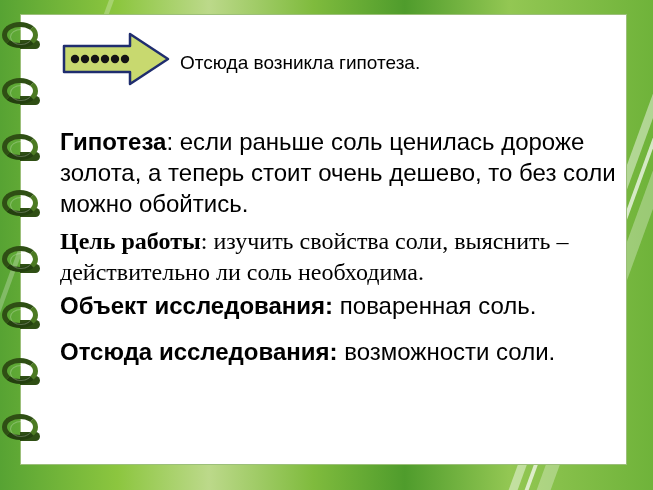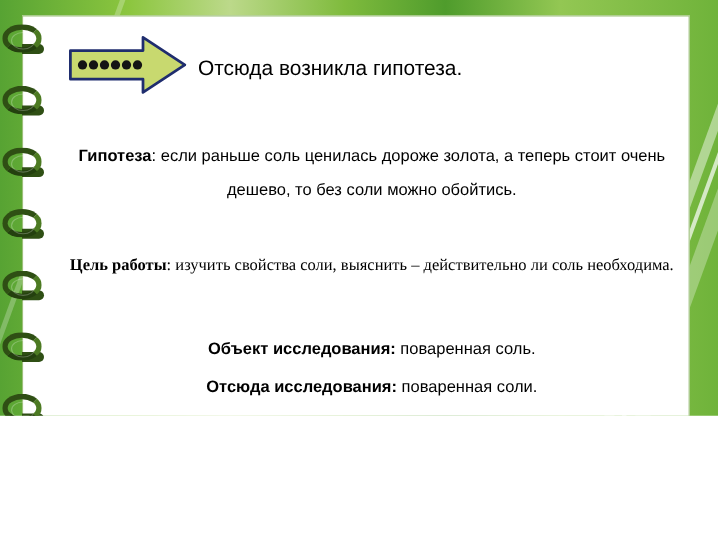"Отсюда возникла гипотеза." .slide { height: 378px -> 490px }
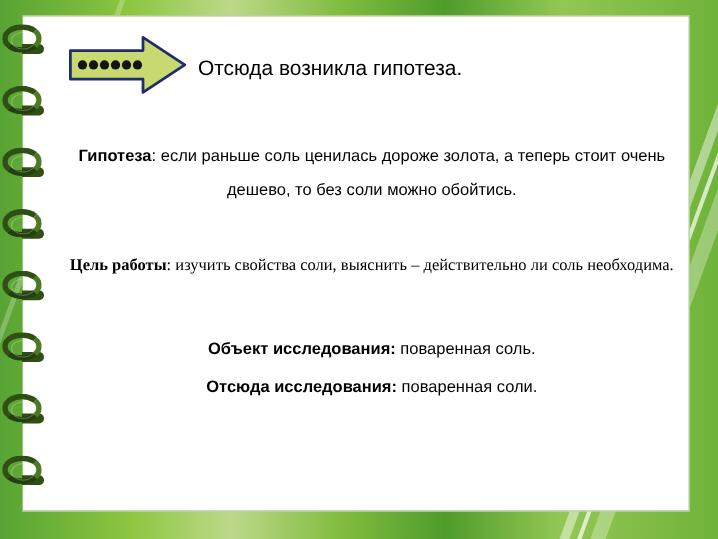"Гипотеза: если раньше соль ценилась" .para { font-size: 15px -> 24px; text-align: center -> left }
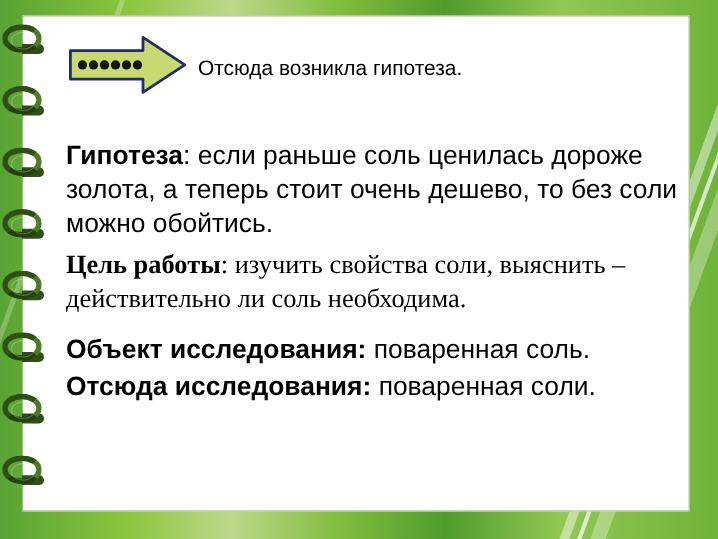"Объект исследования: поваренная соль." .p3 { top: 268px -> 256px }
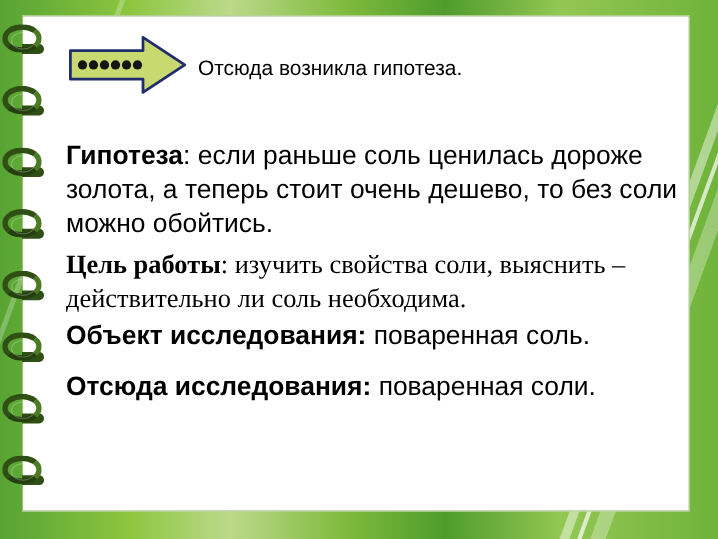"поваренная соли." span { text: поваренная -> возможности }
